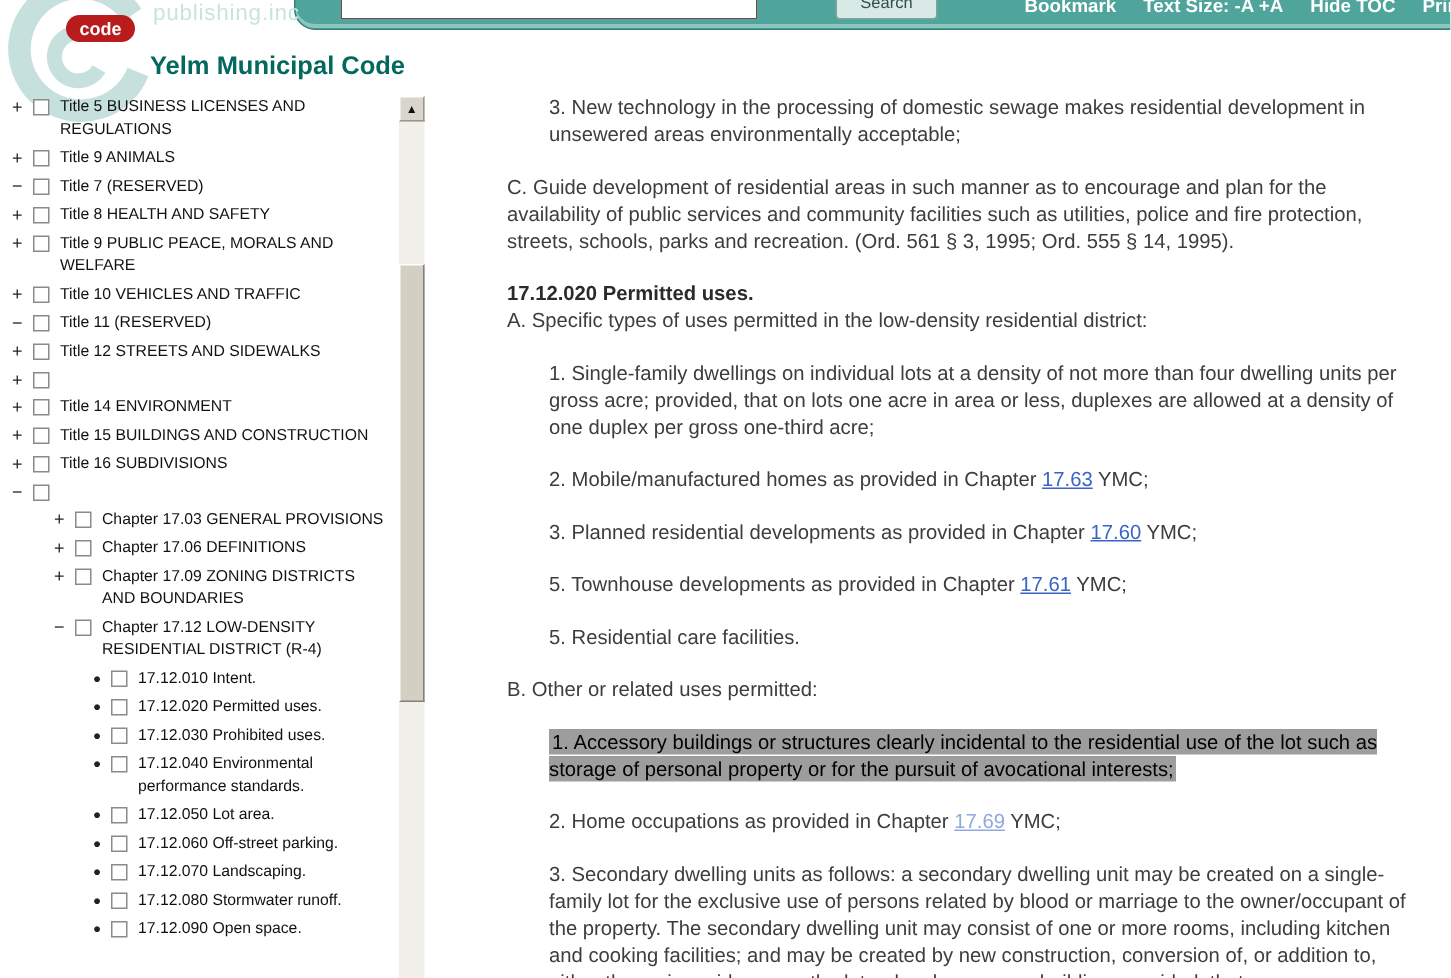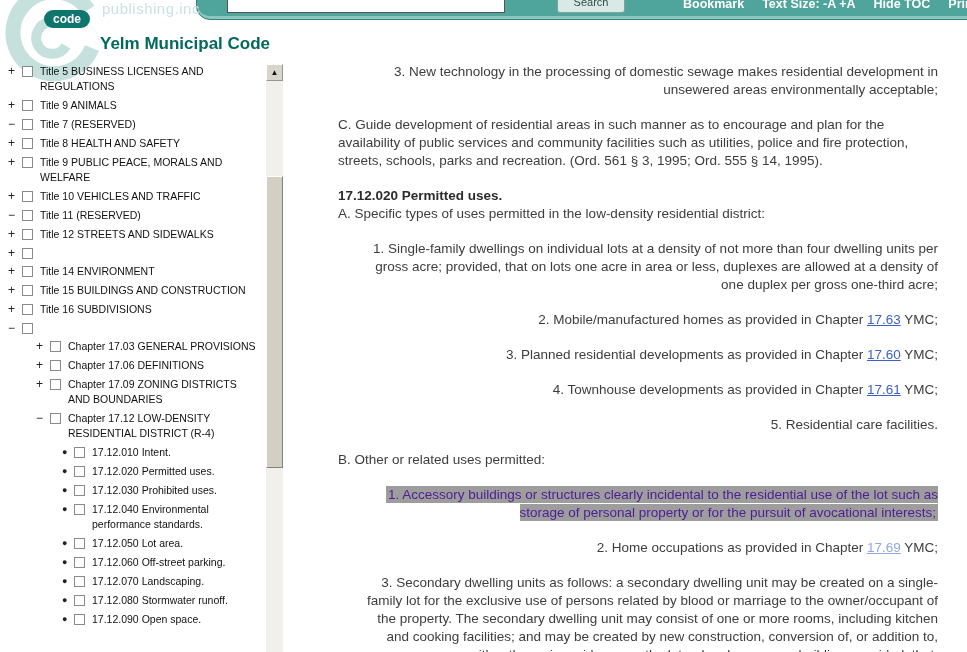"code" .logo-badge { background: #0f766e -> #b91c1c }
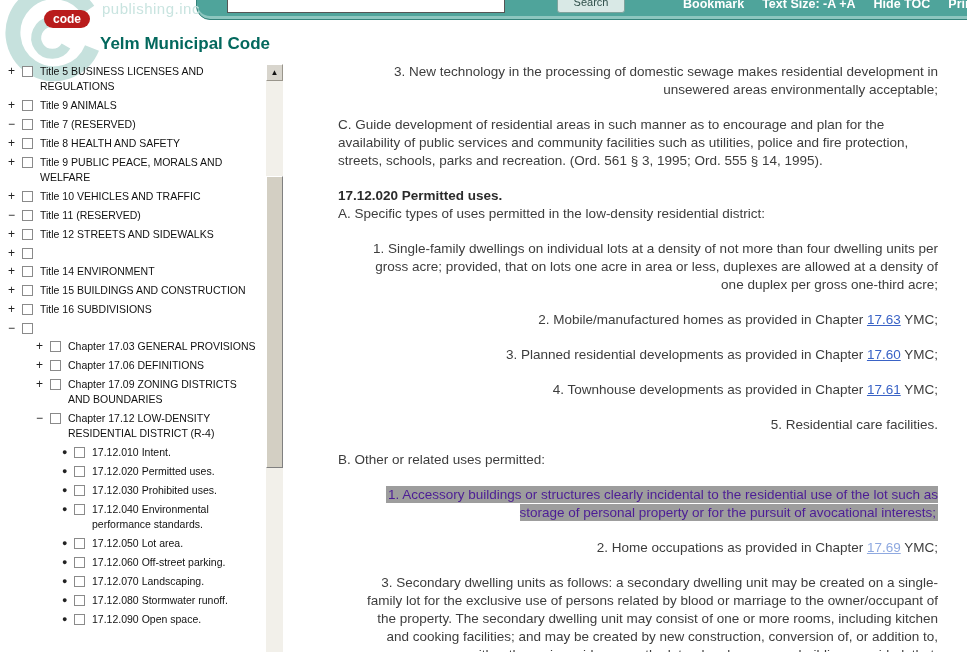"3. New technology in the" .doc-p.indent { text-align: right -> none }
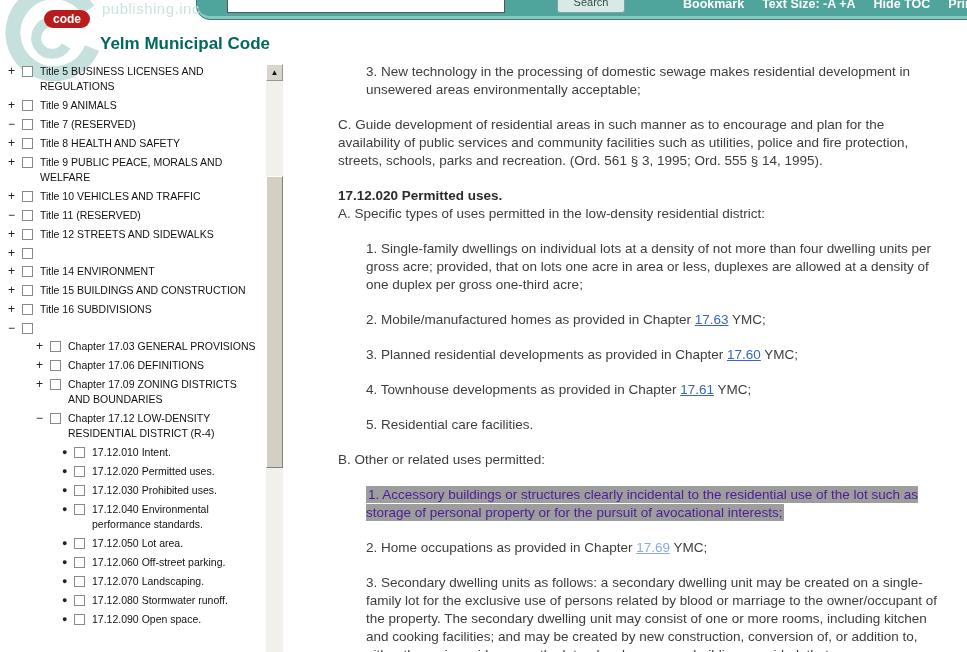"4. Townhouse developments as provided" span { text: 4 -> 5 }
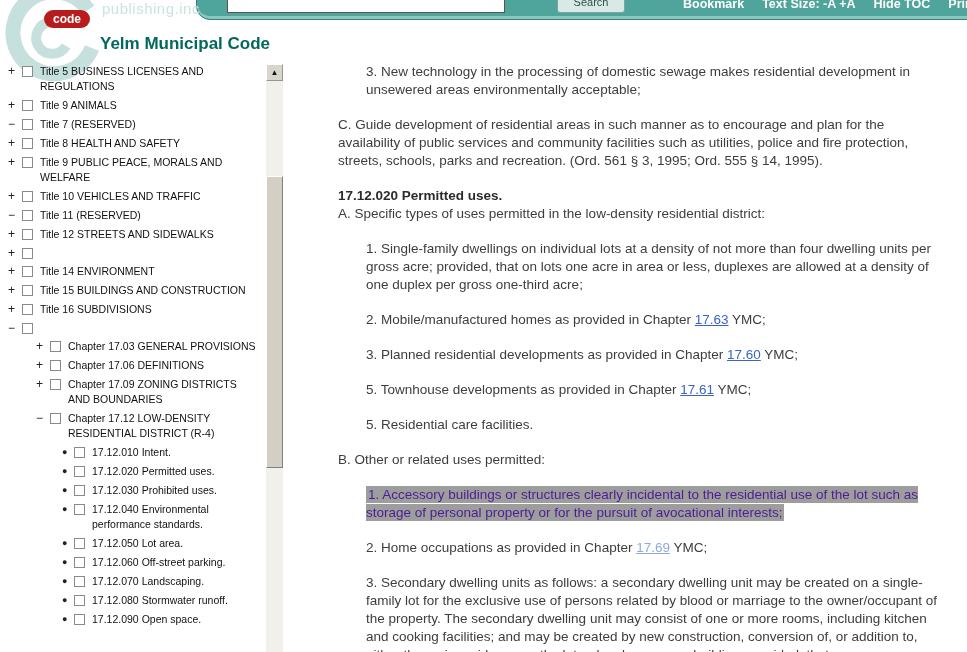"1. Accessory buildings or structures" .selection { color: #4c1d95 -> #000000 }
